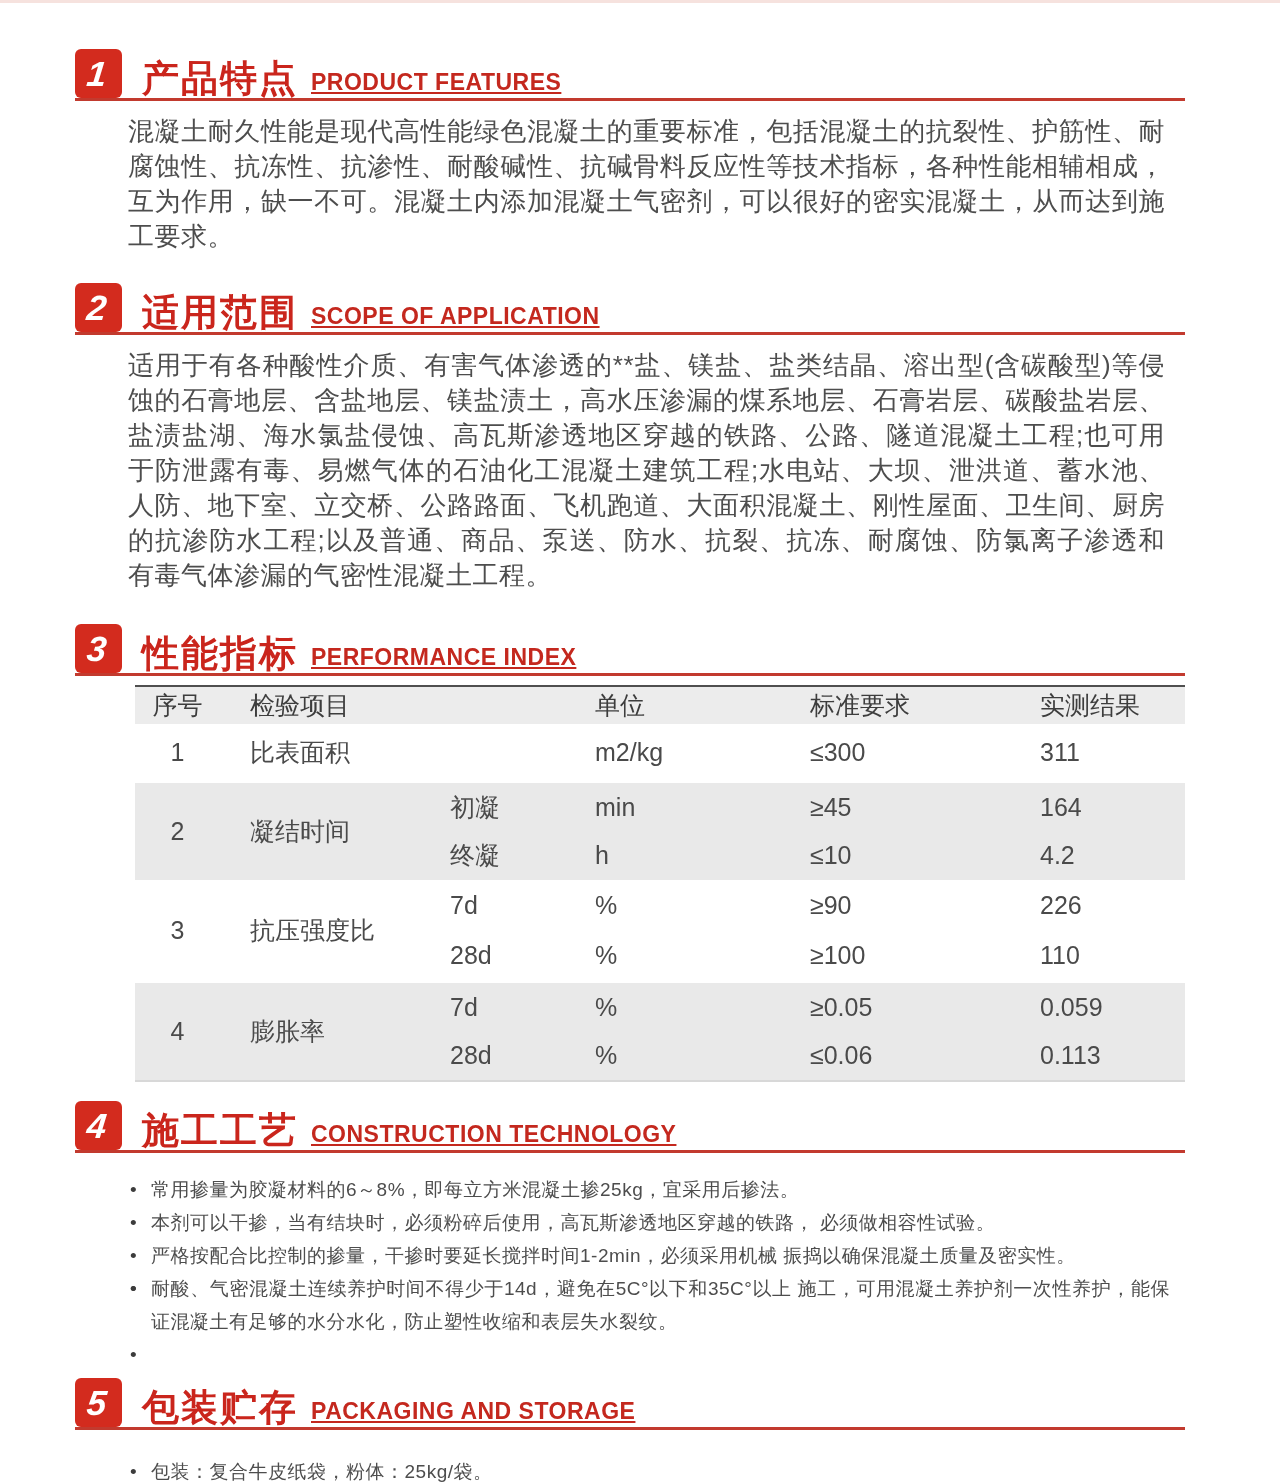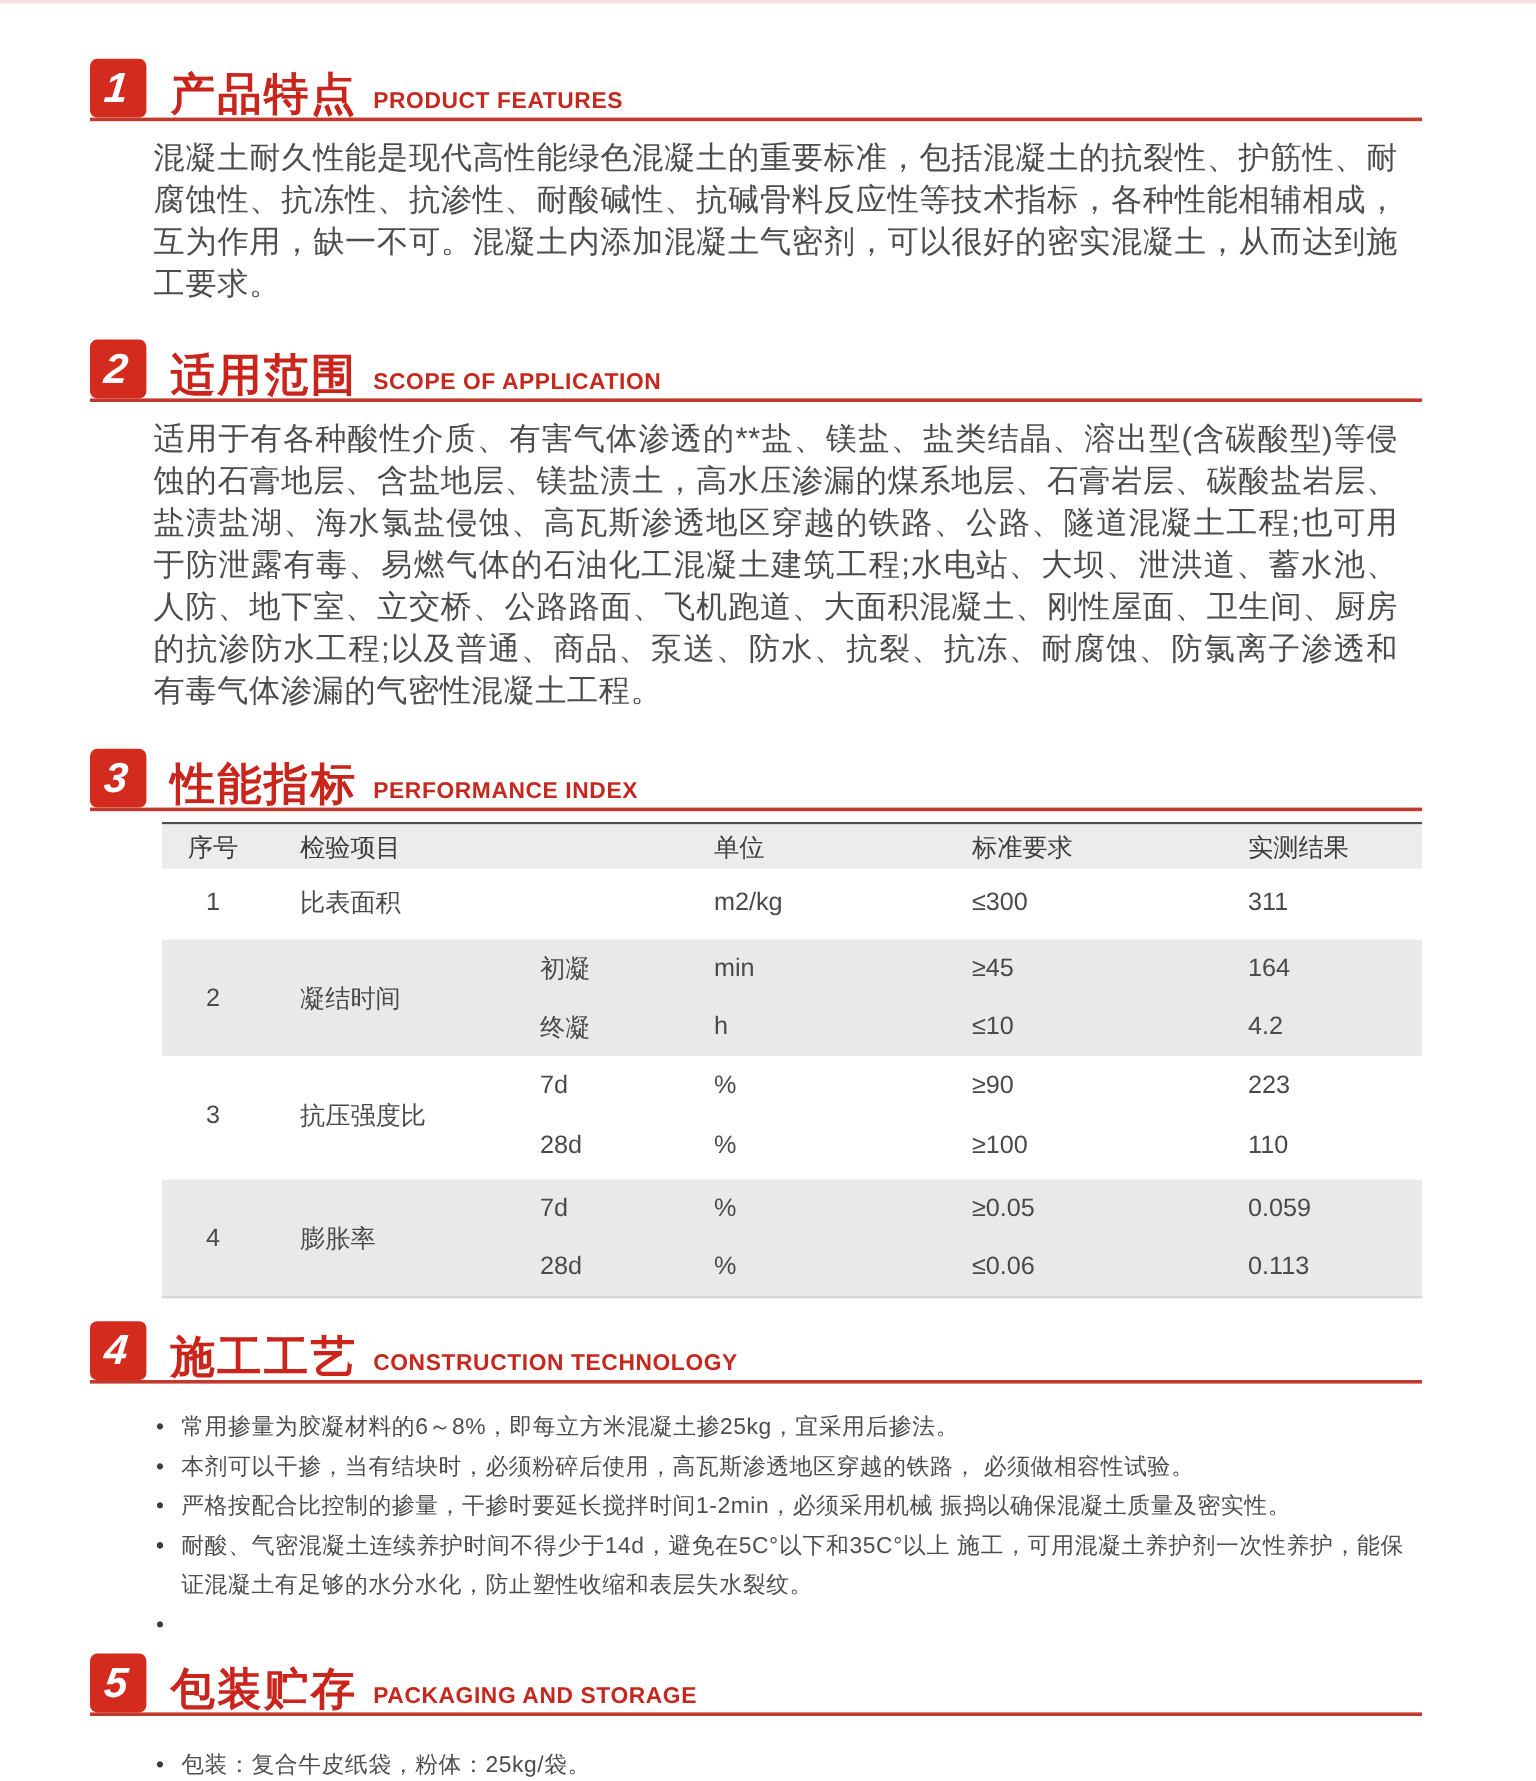"PRODUCT FEATURES" .sec-sub { font-size: 19px -> 23px; text-decoration: none -> underline }
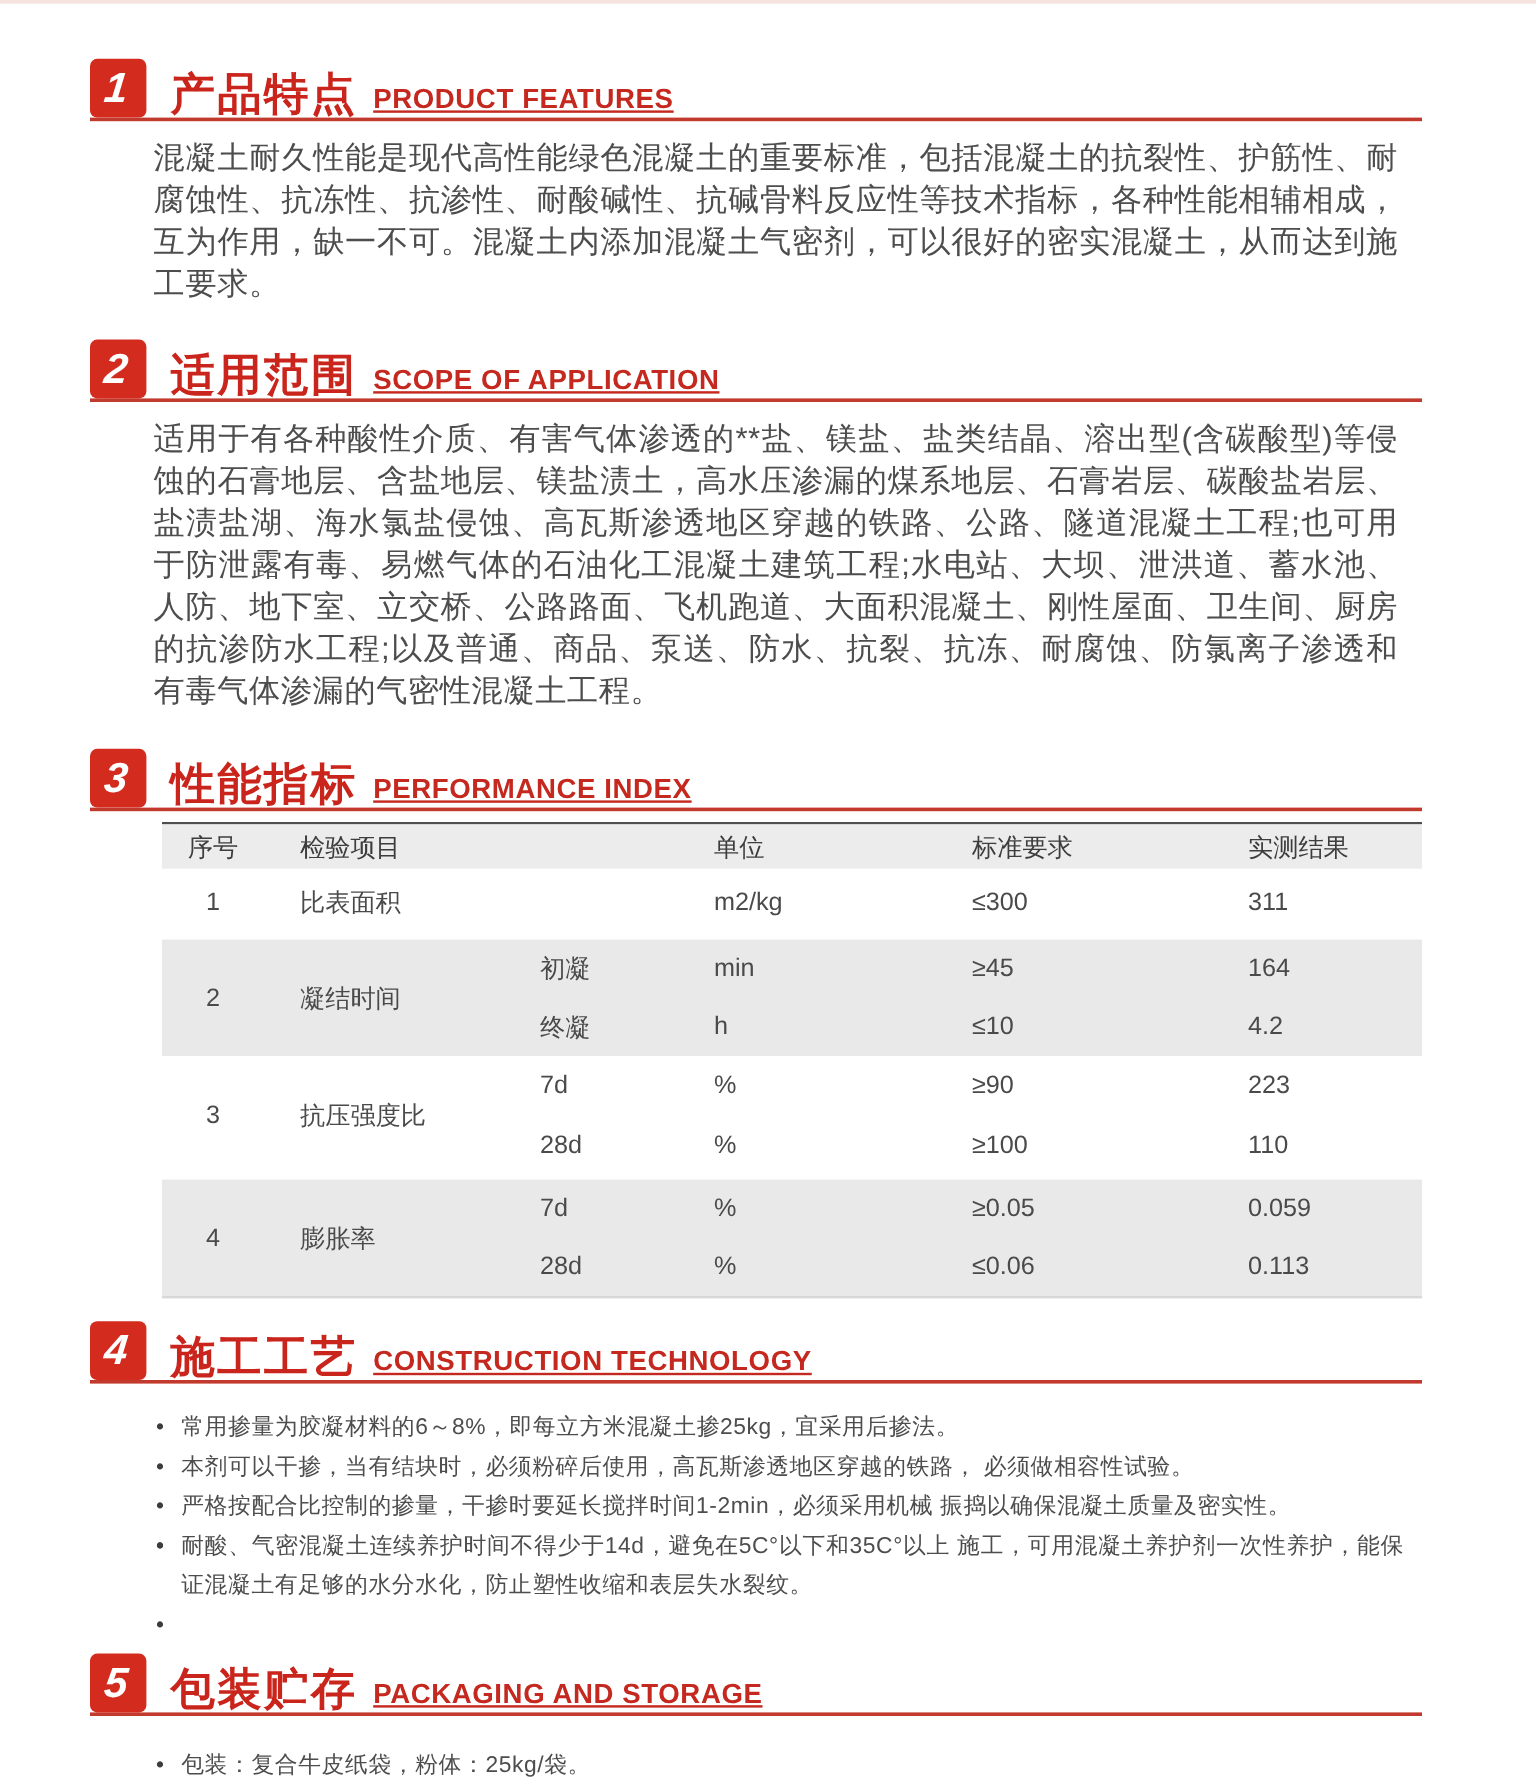"序号" .ptable { font-size: 21px -> 25px }
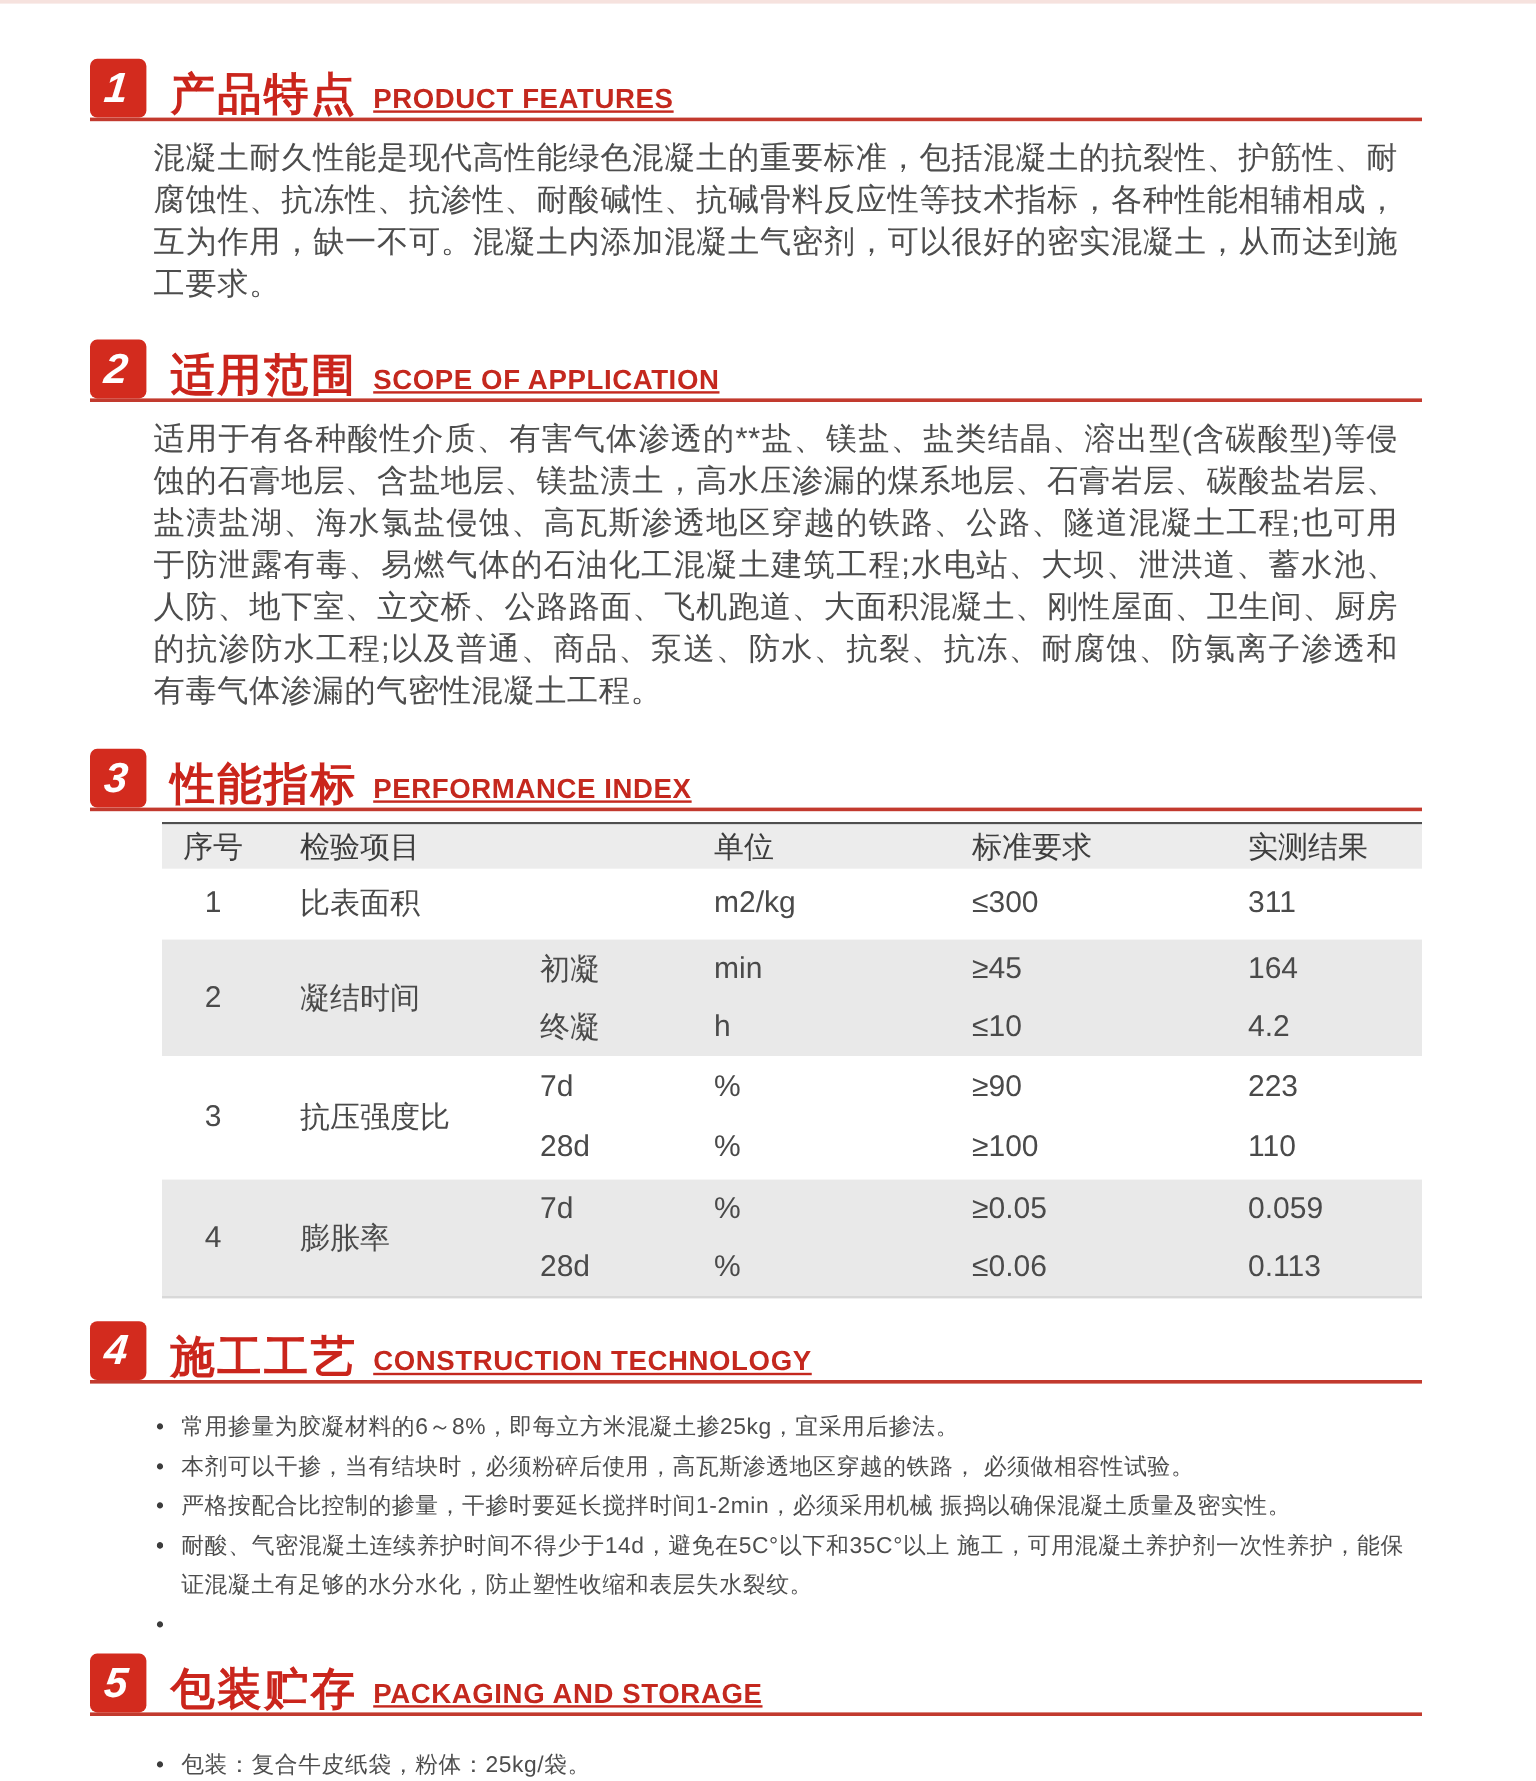"223" div.cell { text: 223 -> 226 }
